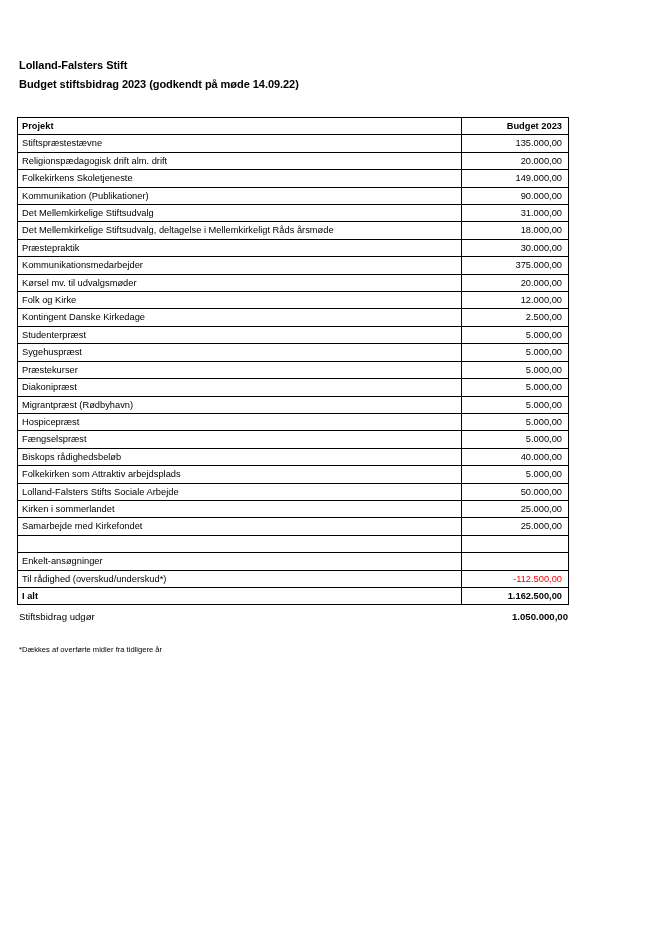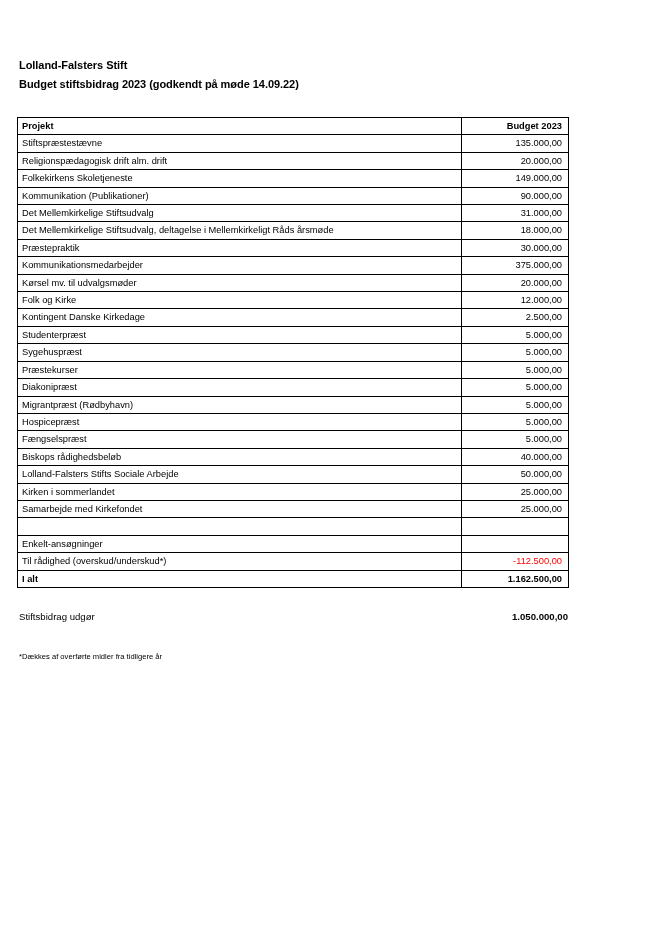"Folkekirken som Attraktiv arbejdsplads" tr { html: none -> <tr> <td>Folkekirken som Attraktiv arbejdsplads</td> <td>5.000,00</td> </tr> }
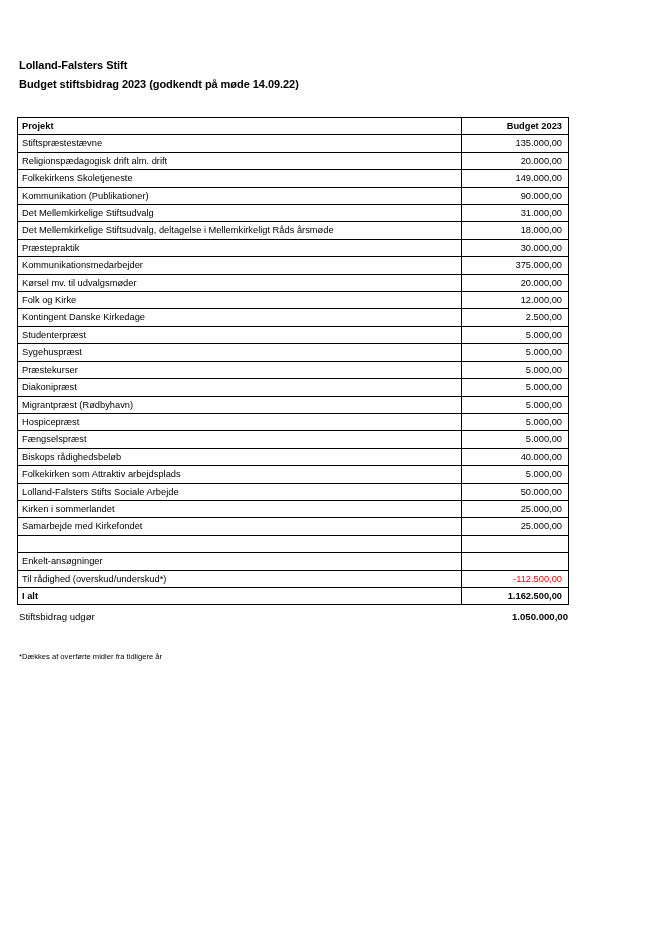"*Dækkes af overførte midler fra" .footnote { margin-top: 27px -> 20px }
